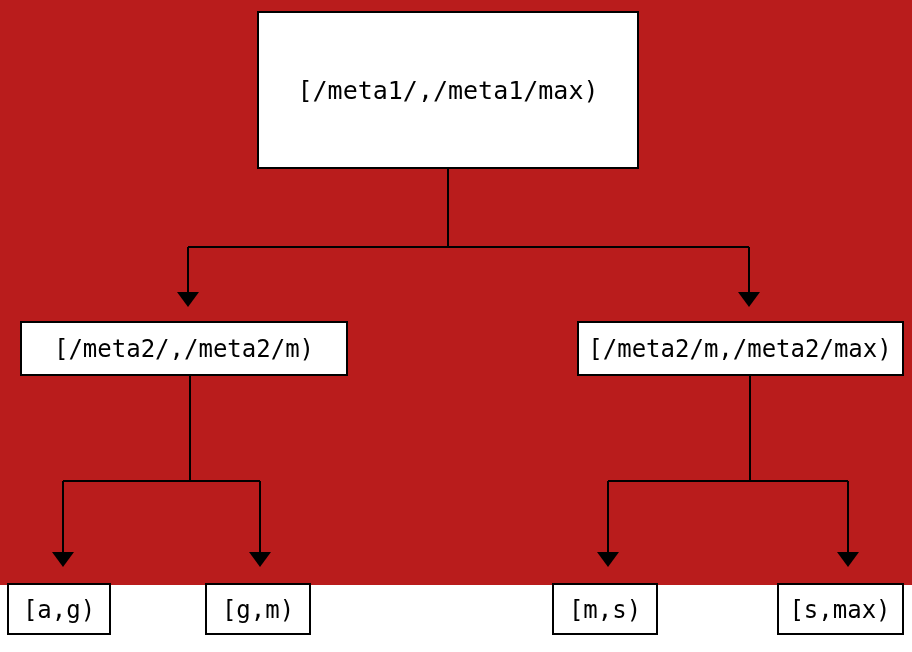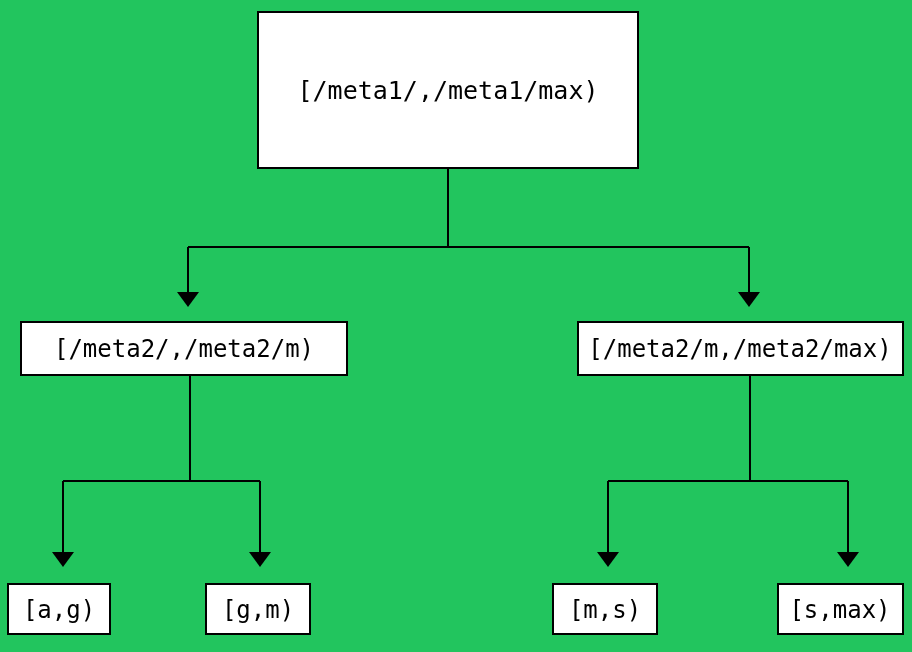"[/meta1/,/meta1/max)" #diagram-root { background: #22c55e -> #b91c1c; height: 652px -> 585px }
